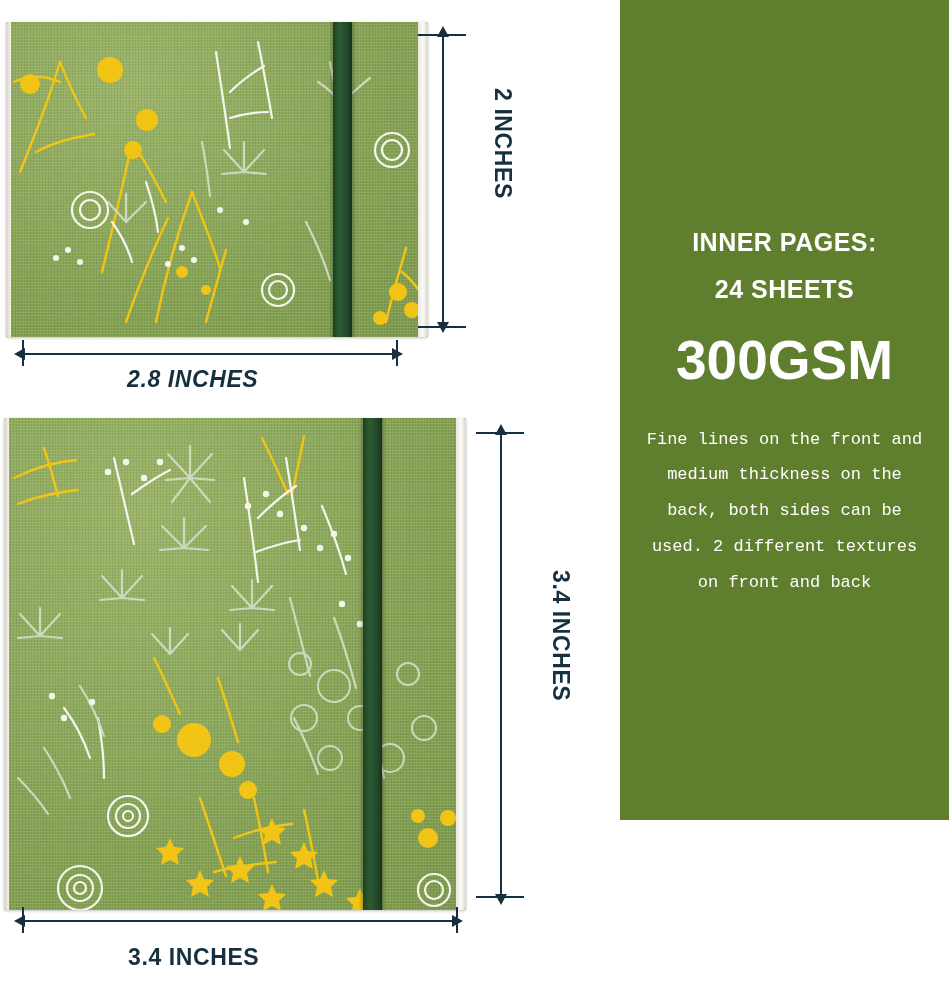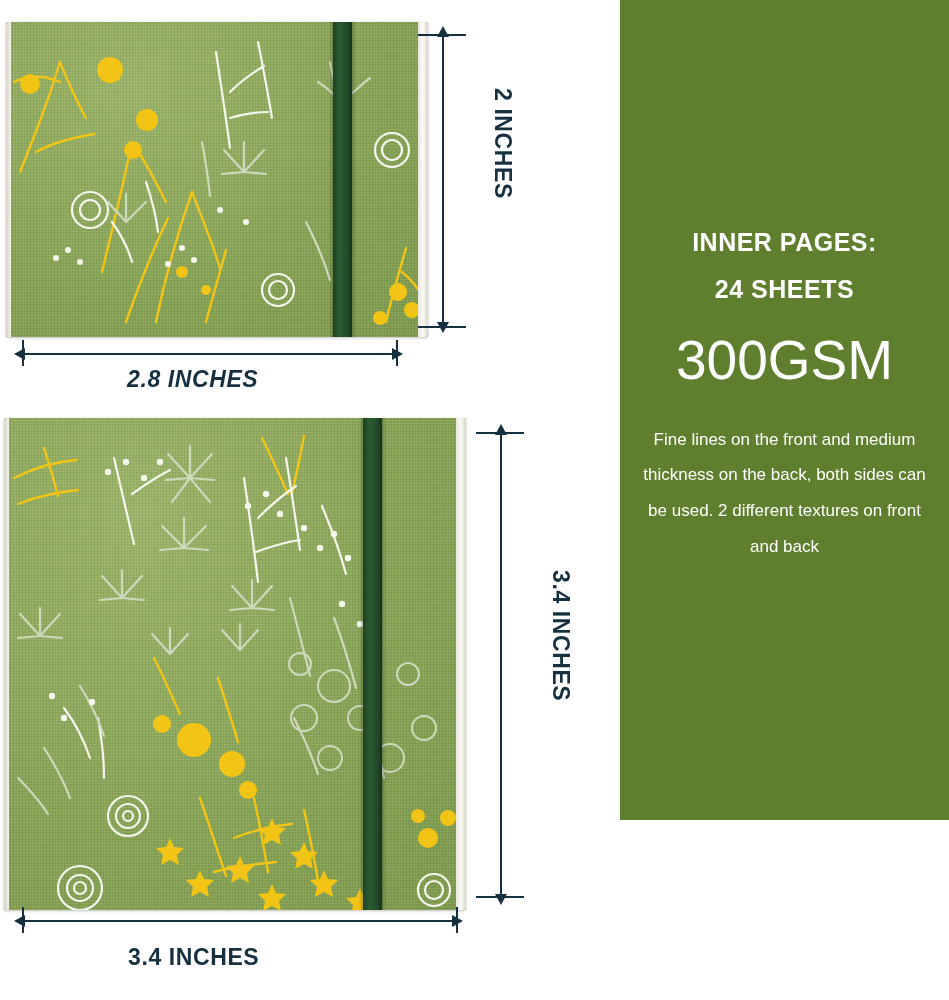"300GSM" .info-gsm { font-weight: normal -> bold }
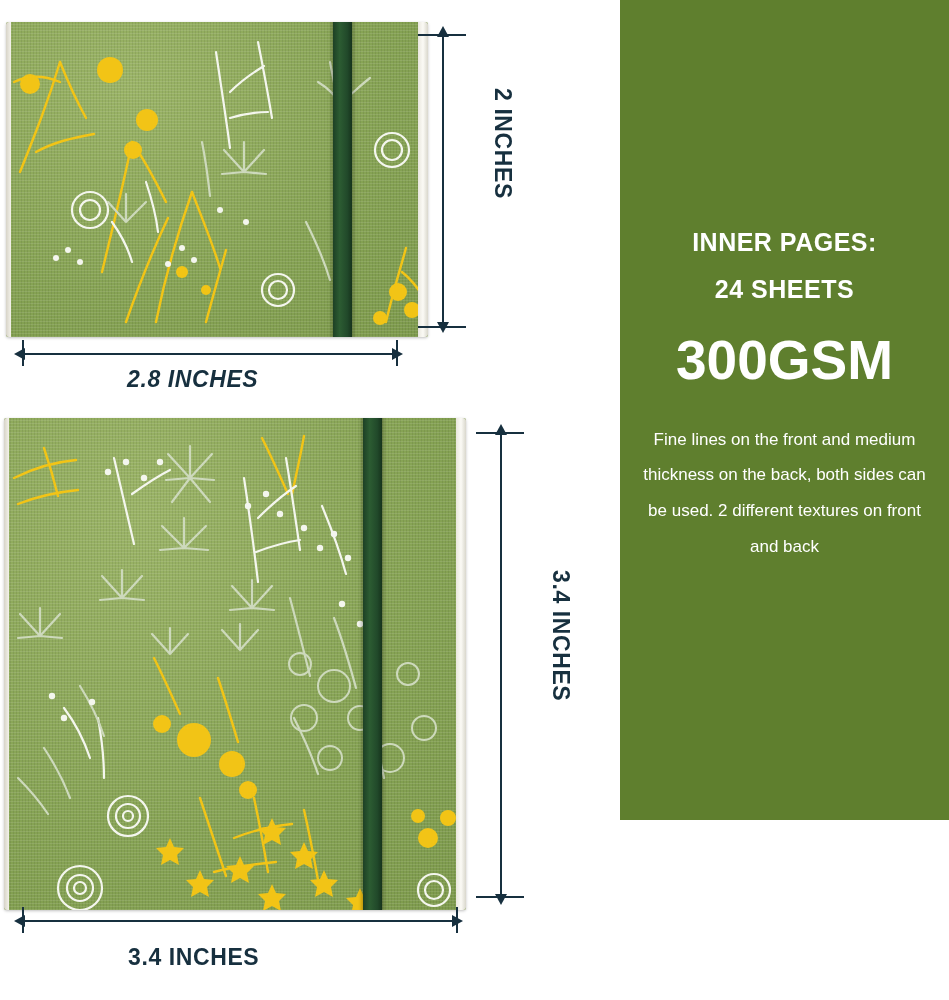"Fine lines on the front" .info-desc { font-family: none -> Liberation Mono, monospace }
